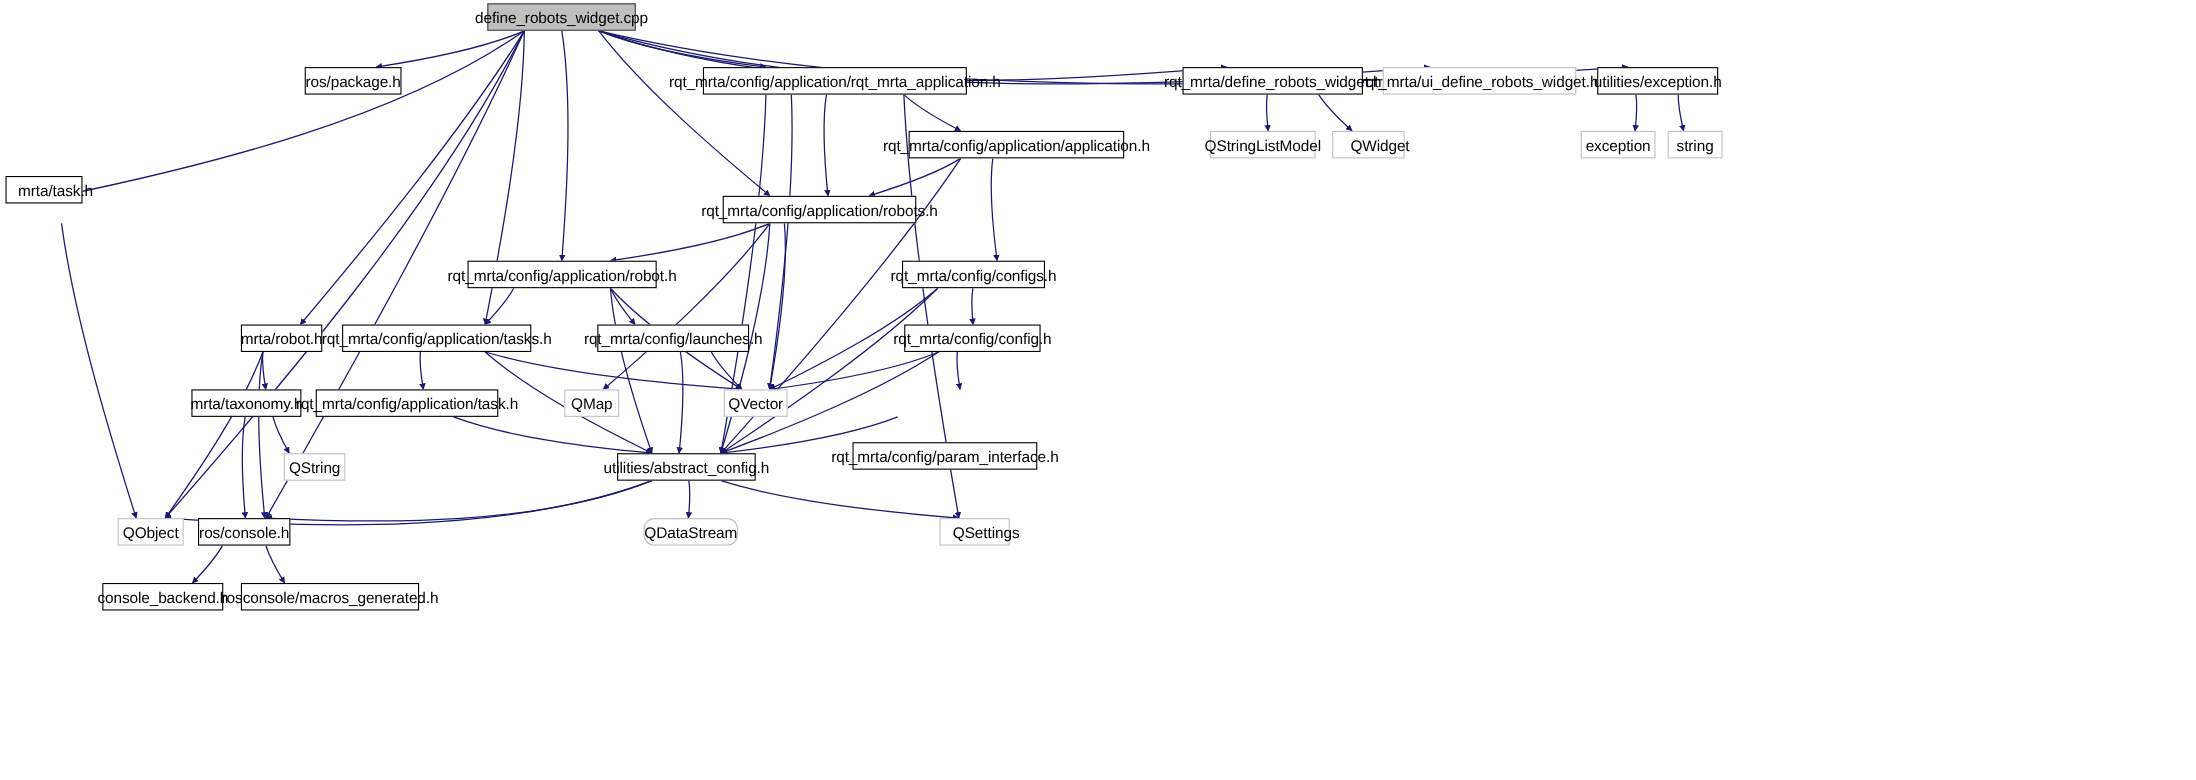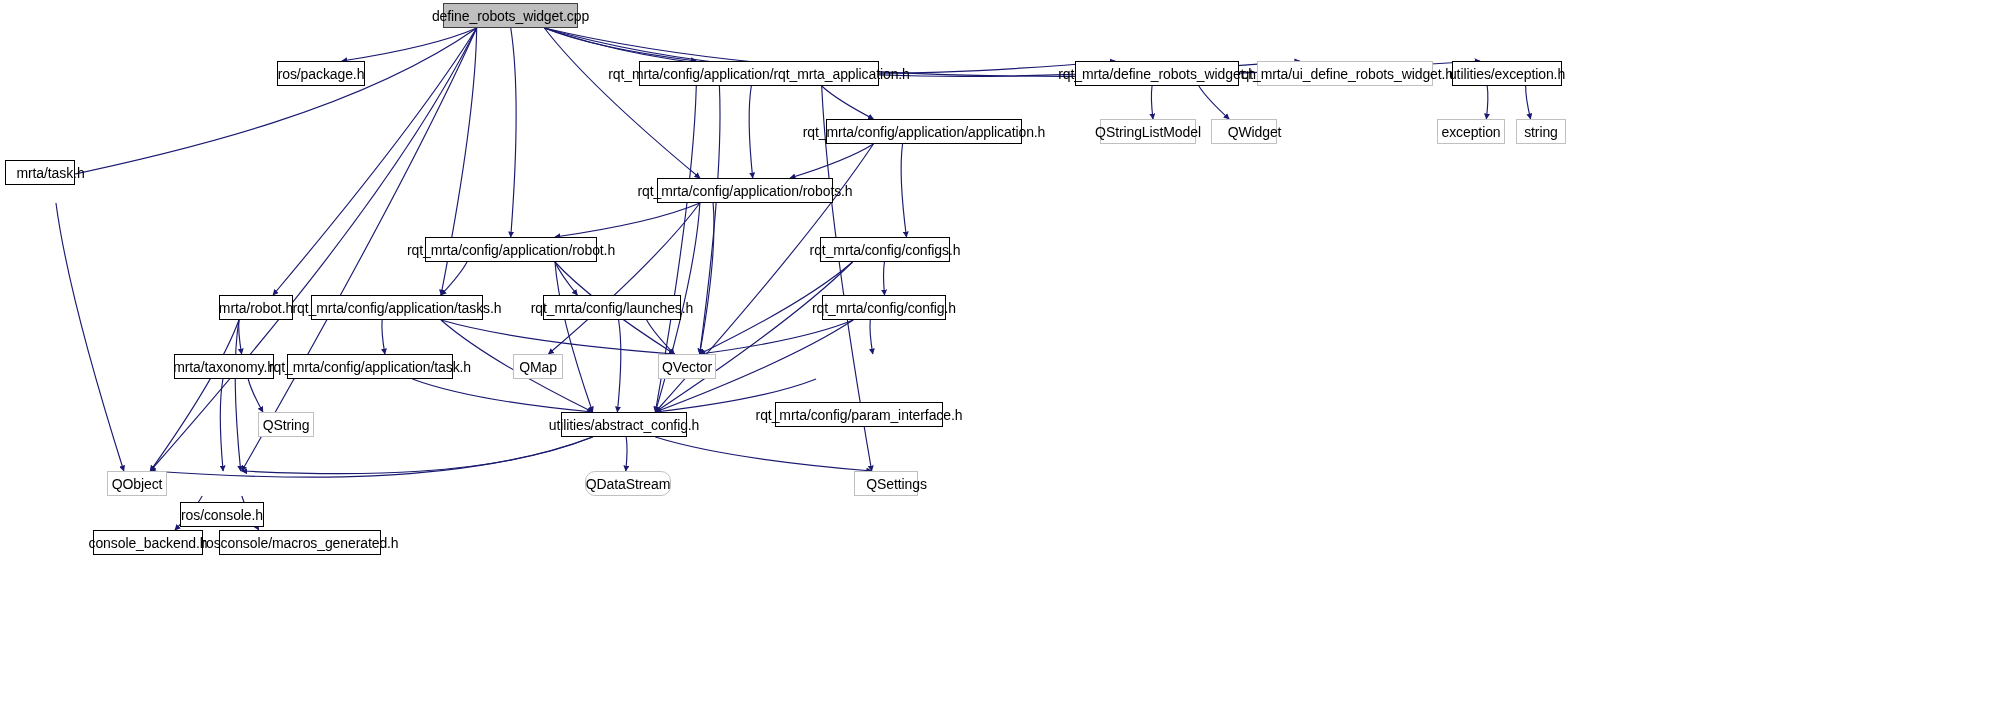"ros/console.h" div.node { margin-top: 31px -> none }
